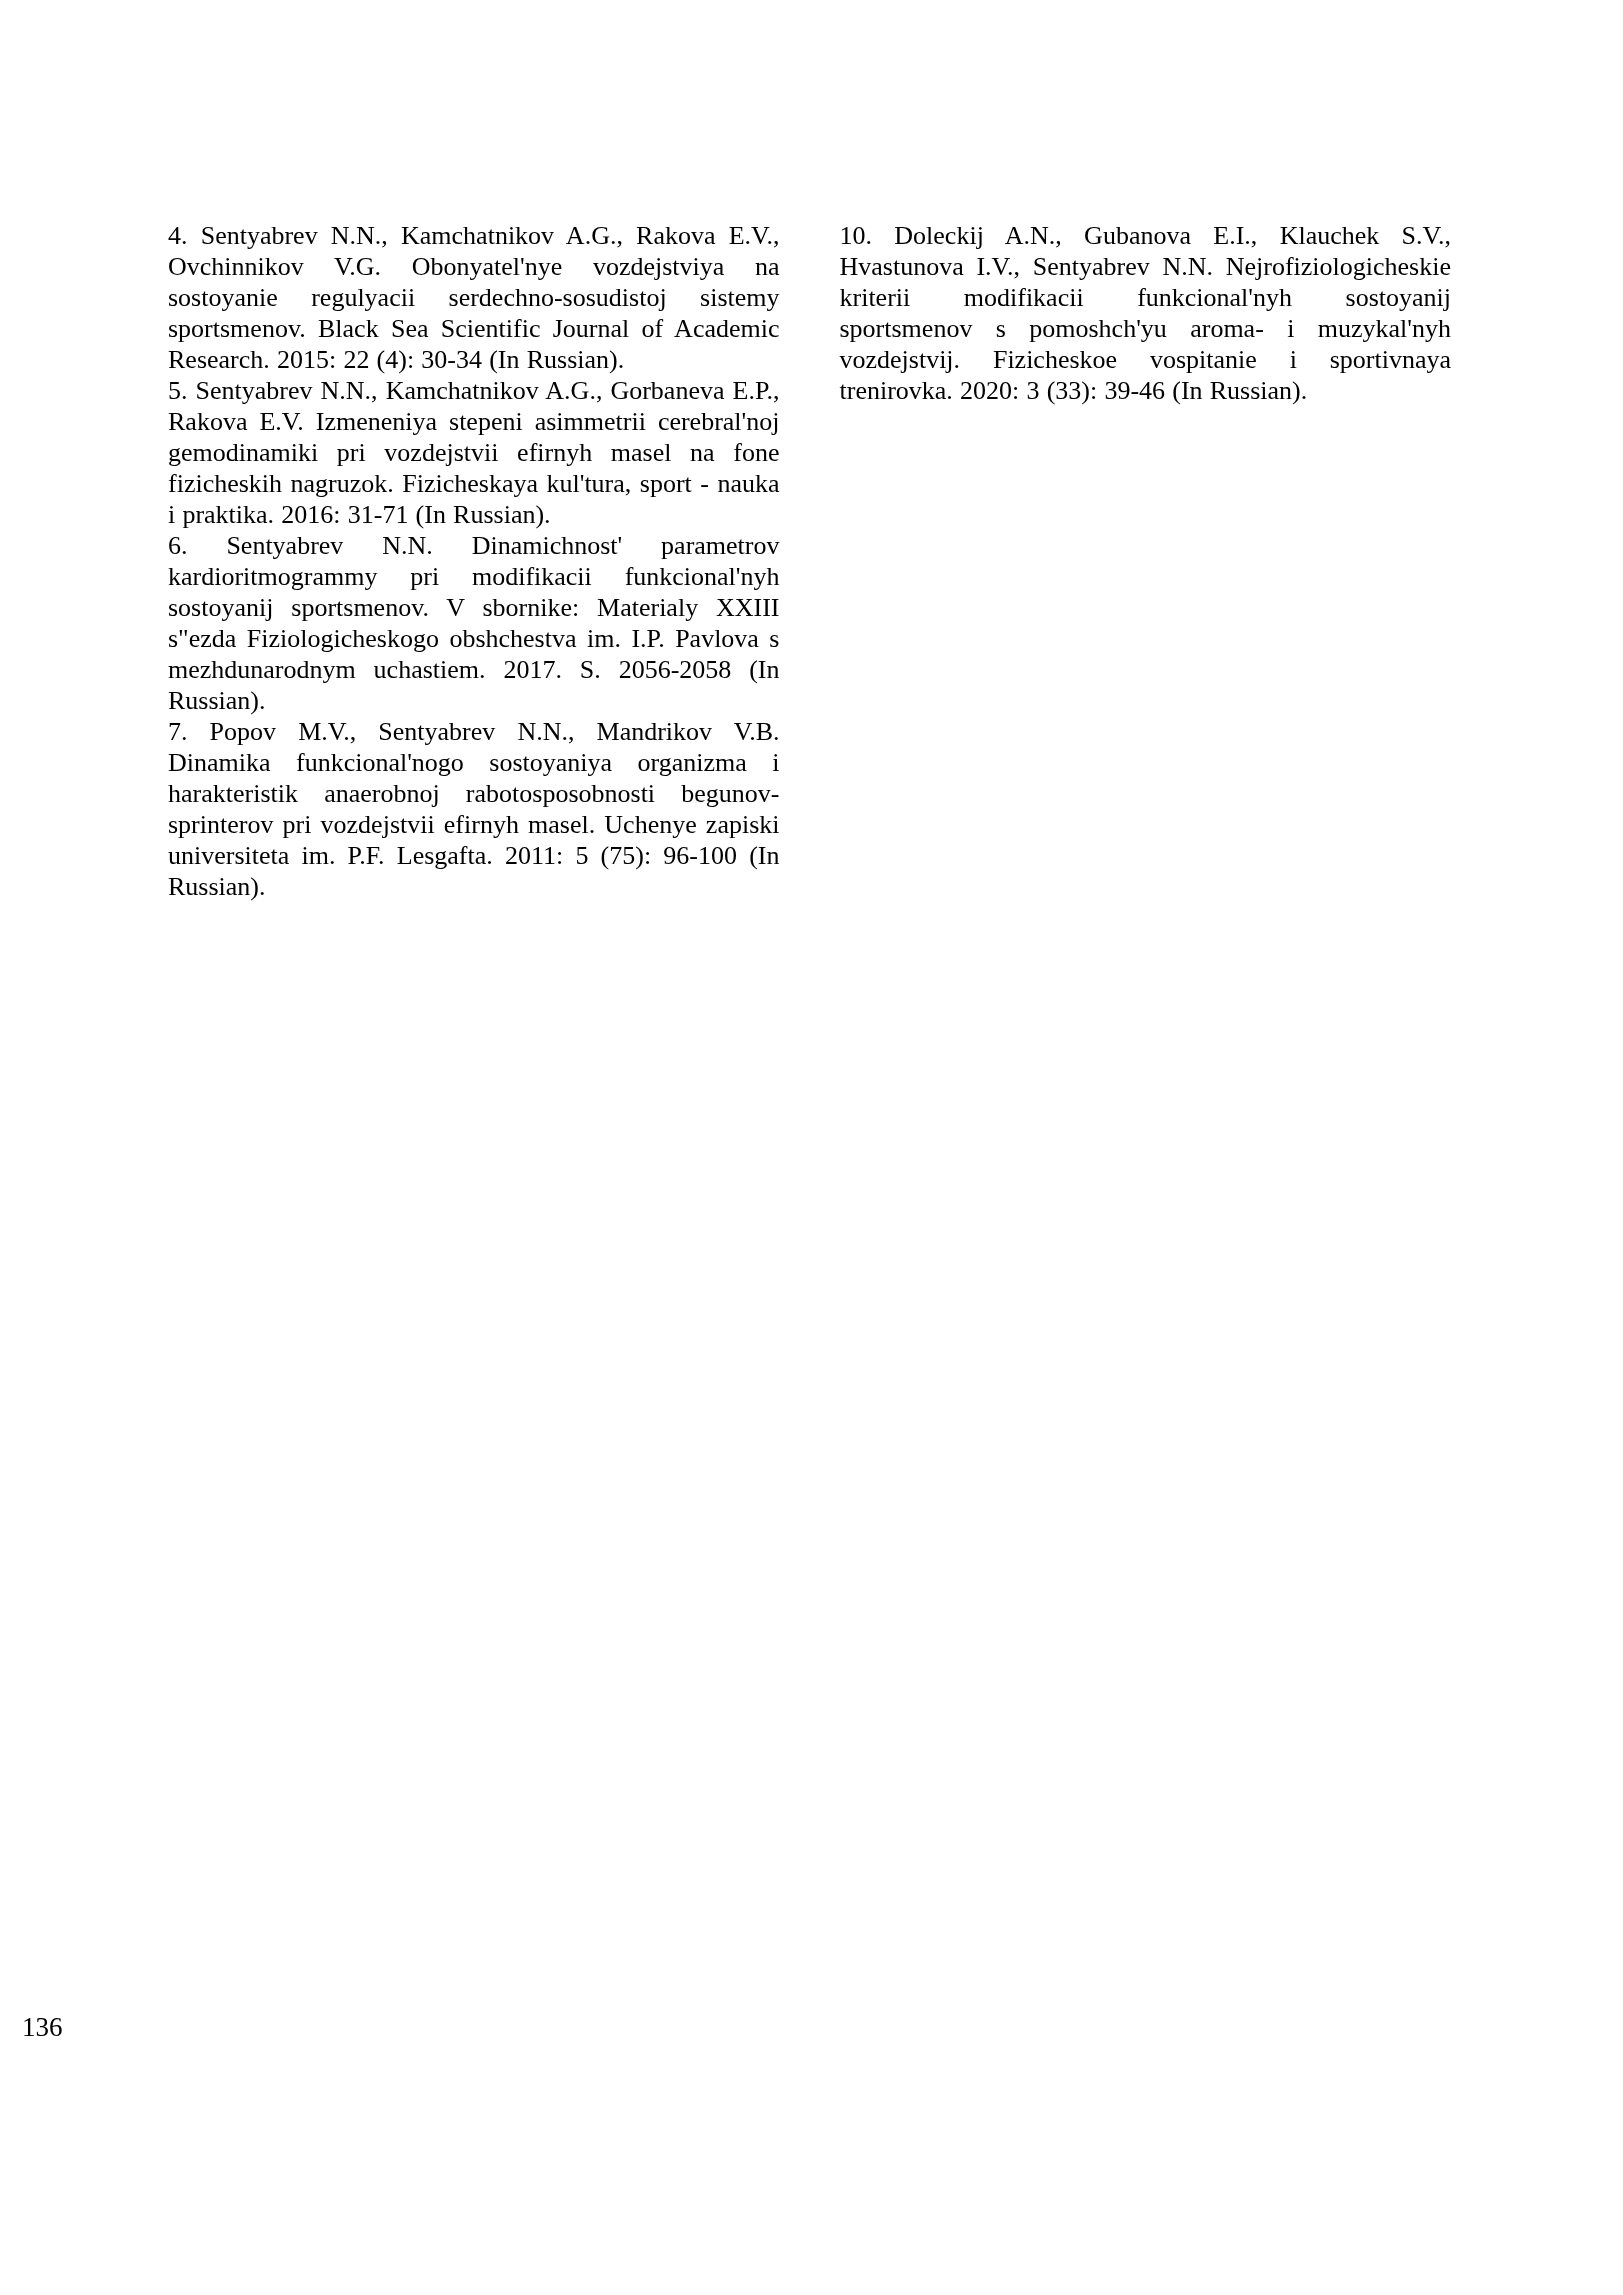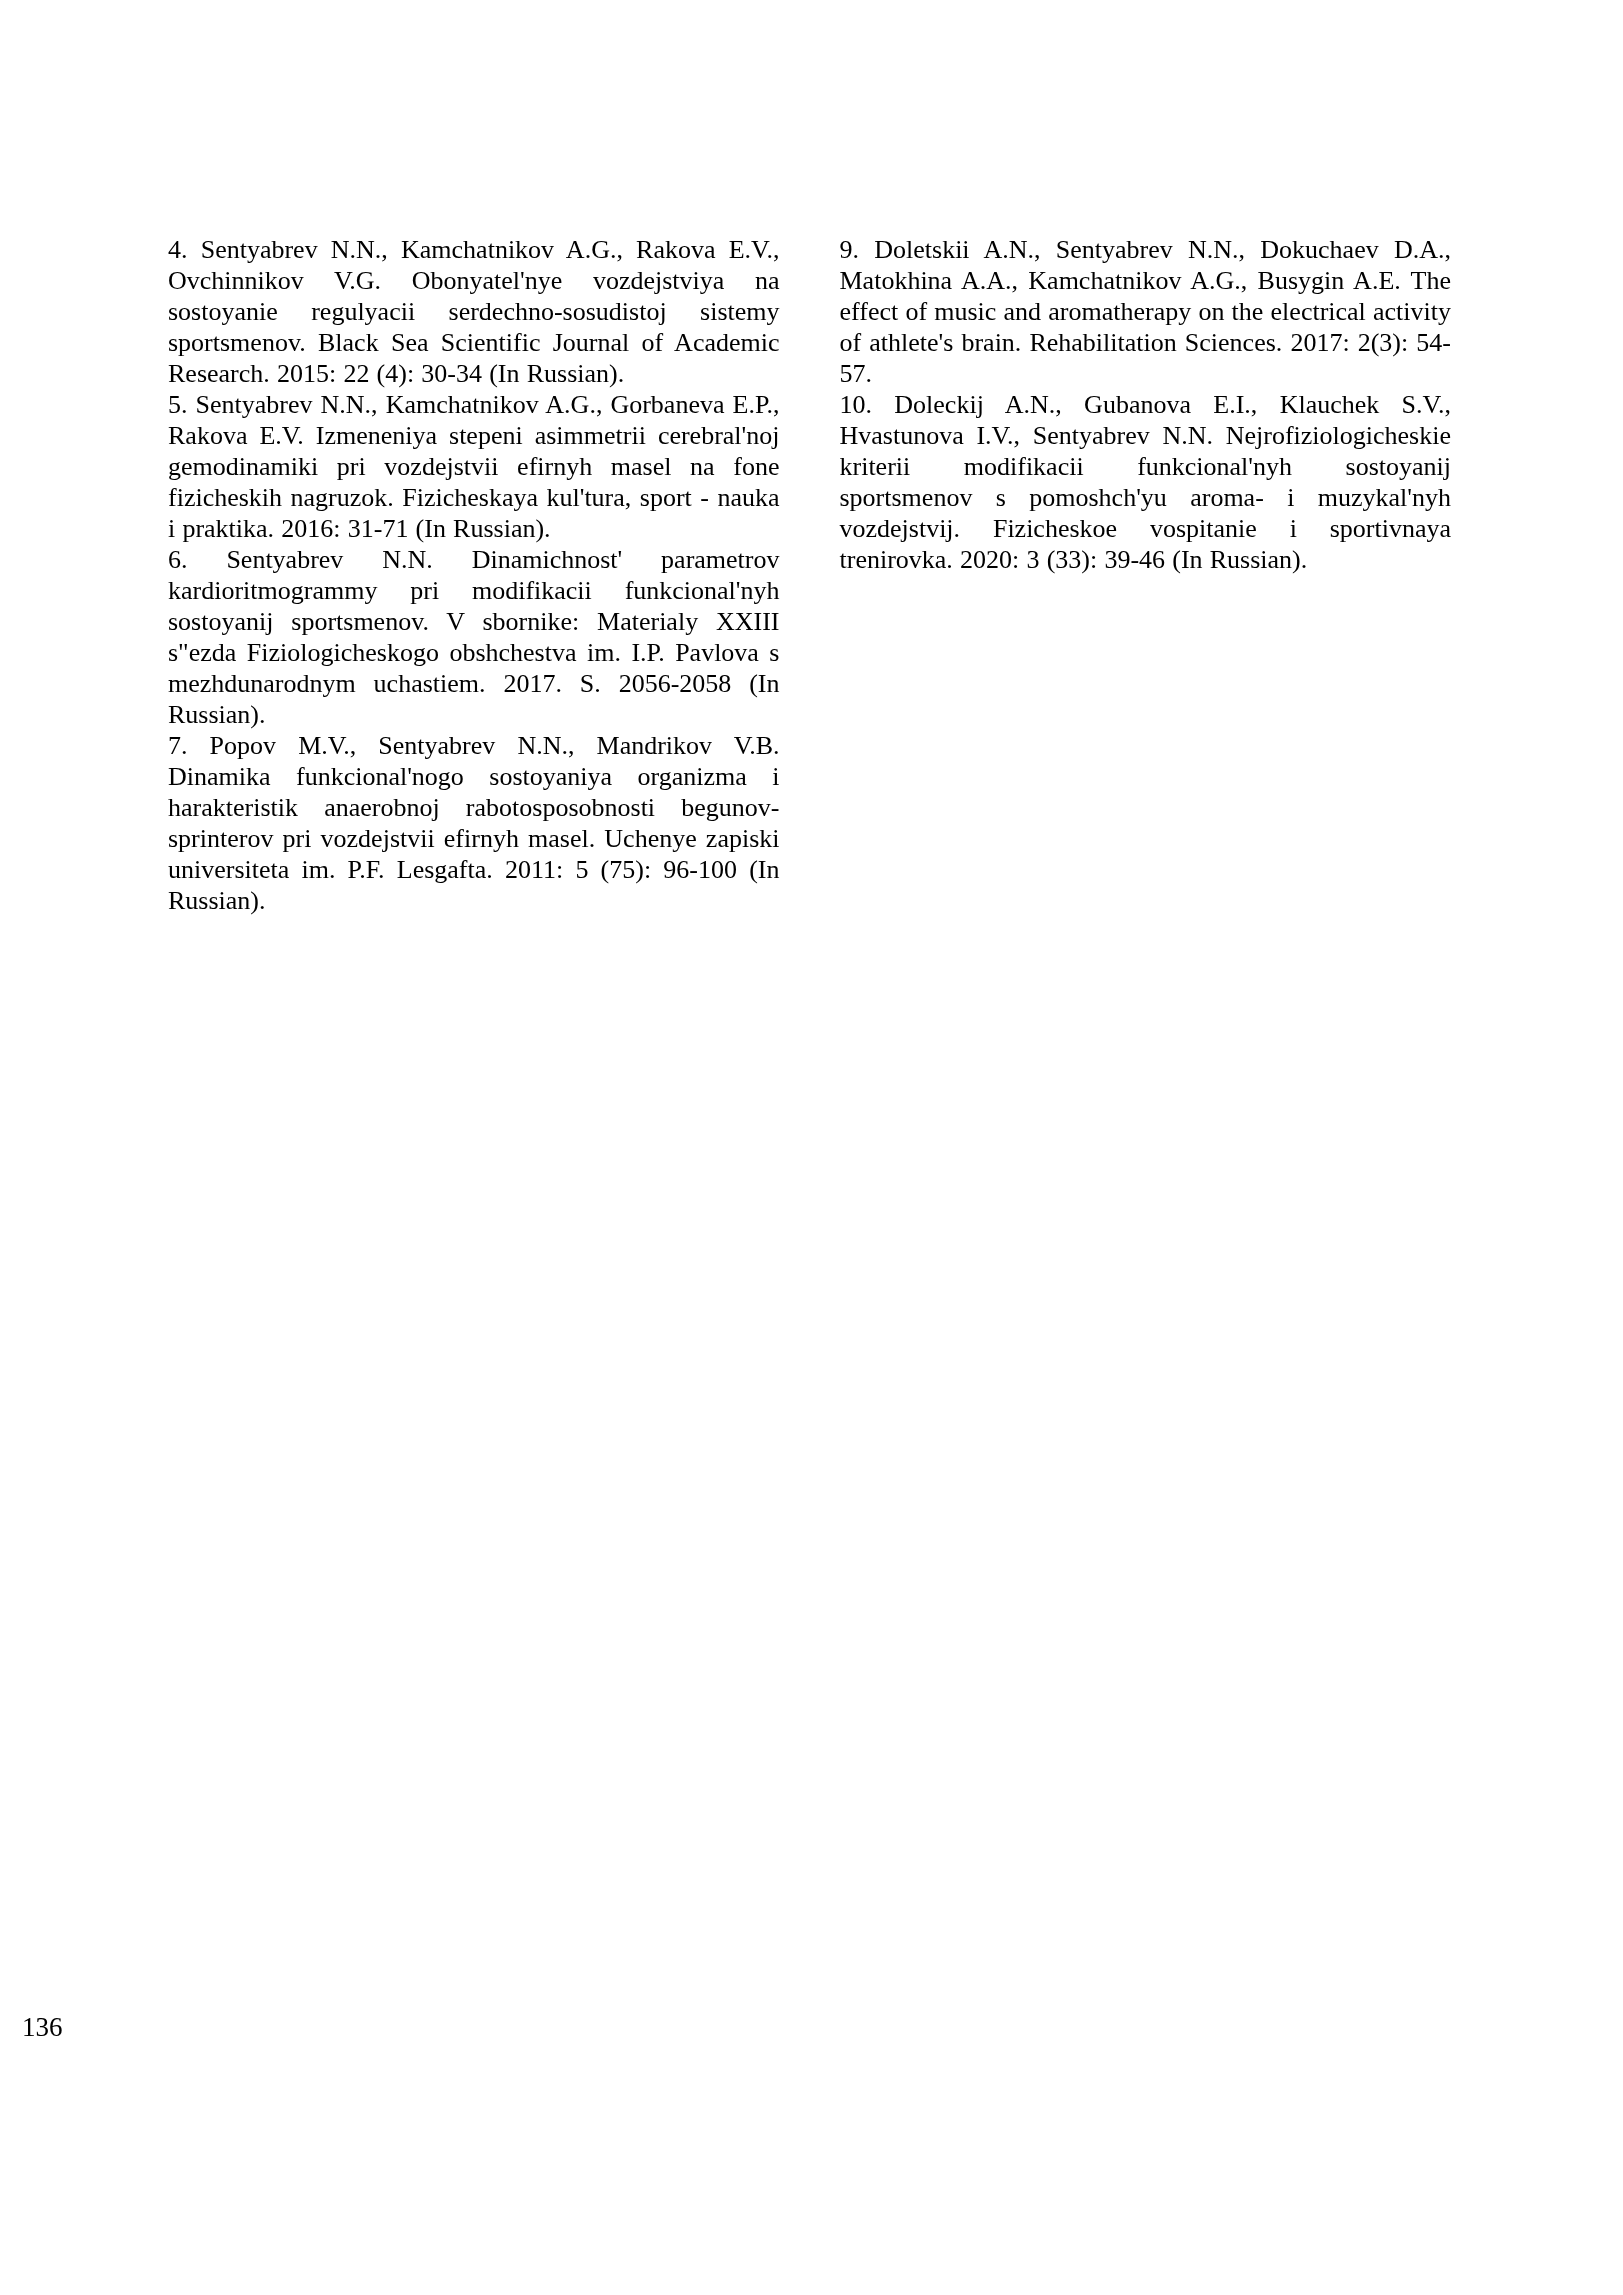"4. Sentyabrev N.N., Kamchatnikov A.G.," .references { top: 234px -> 220px }
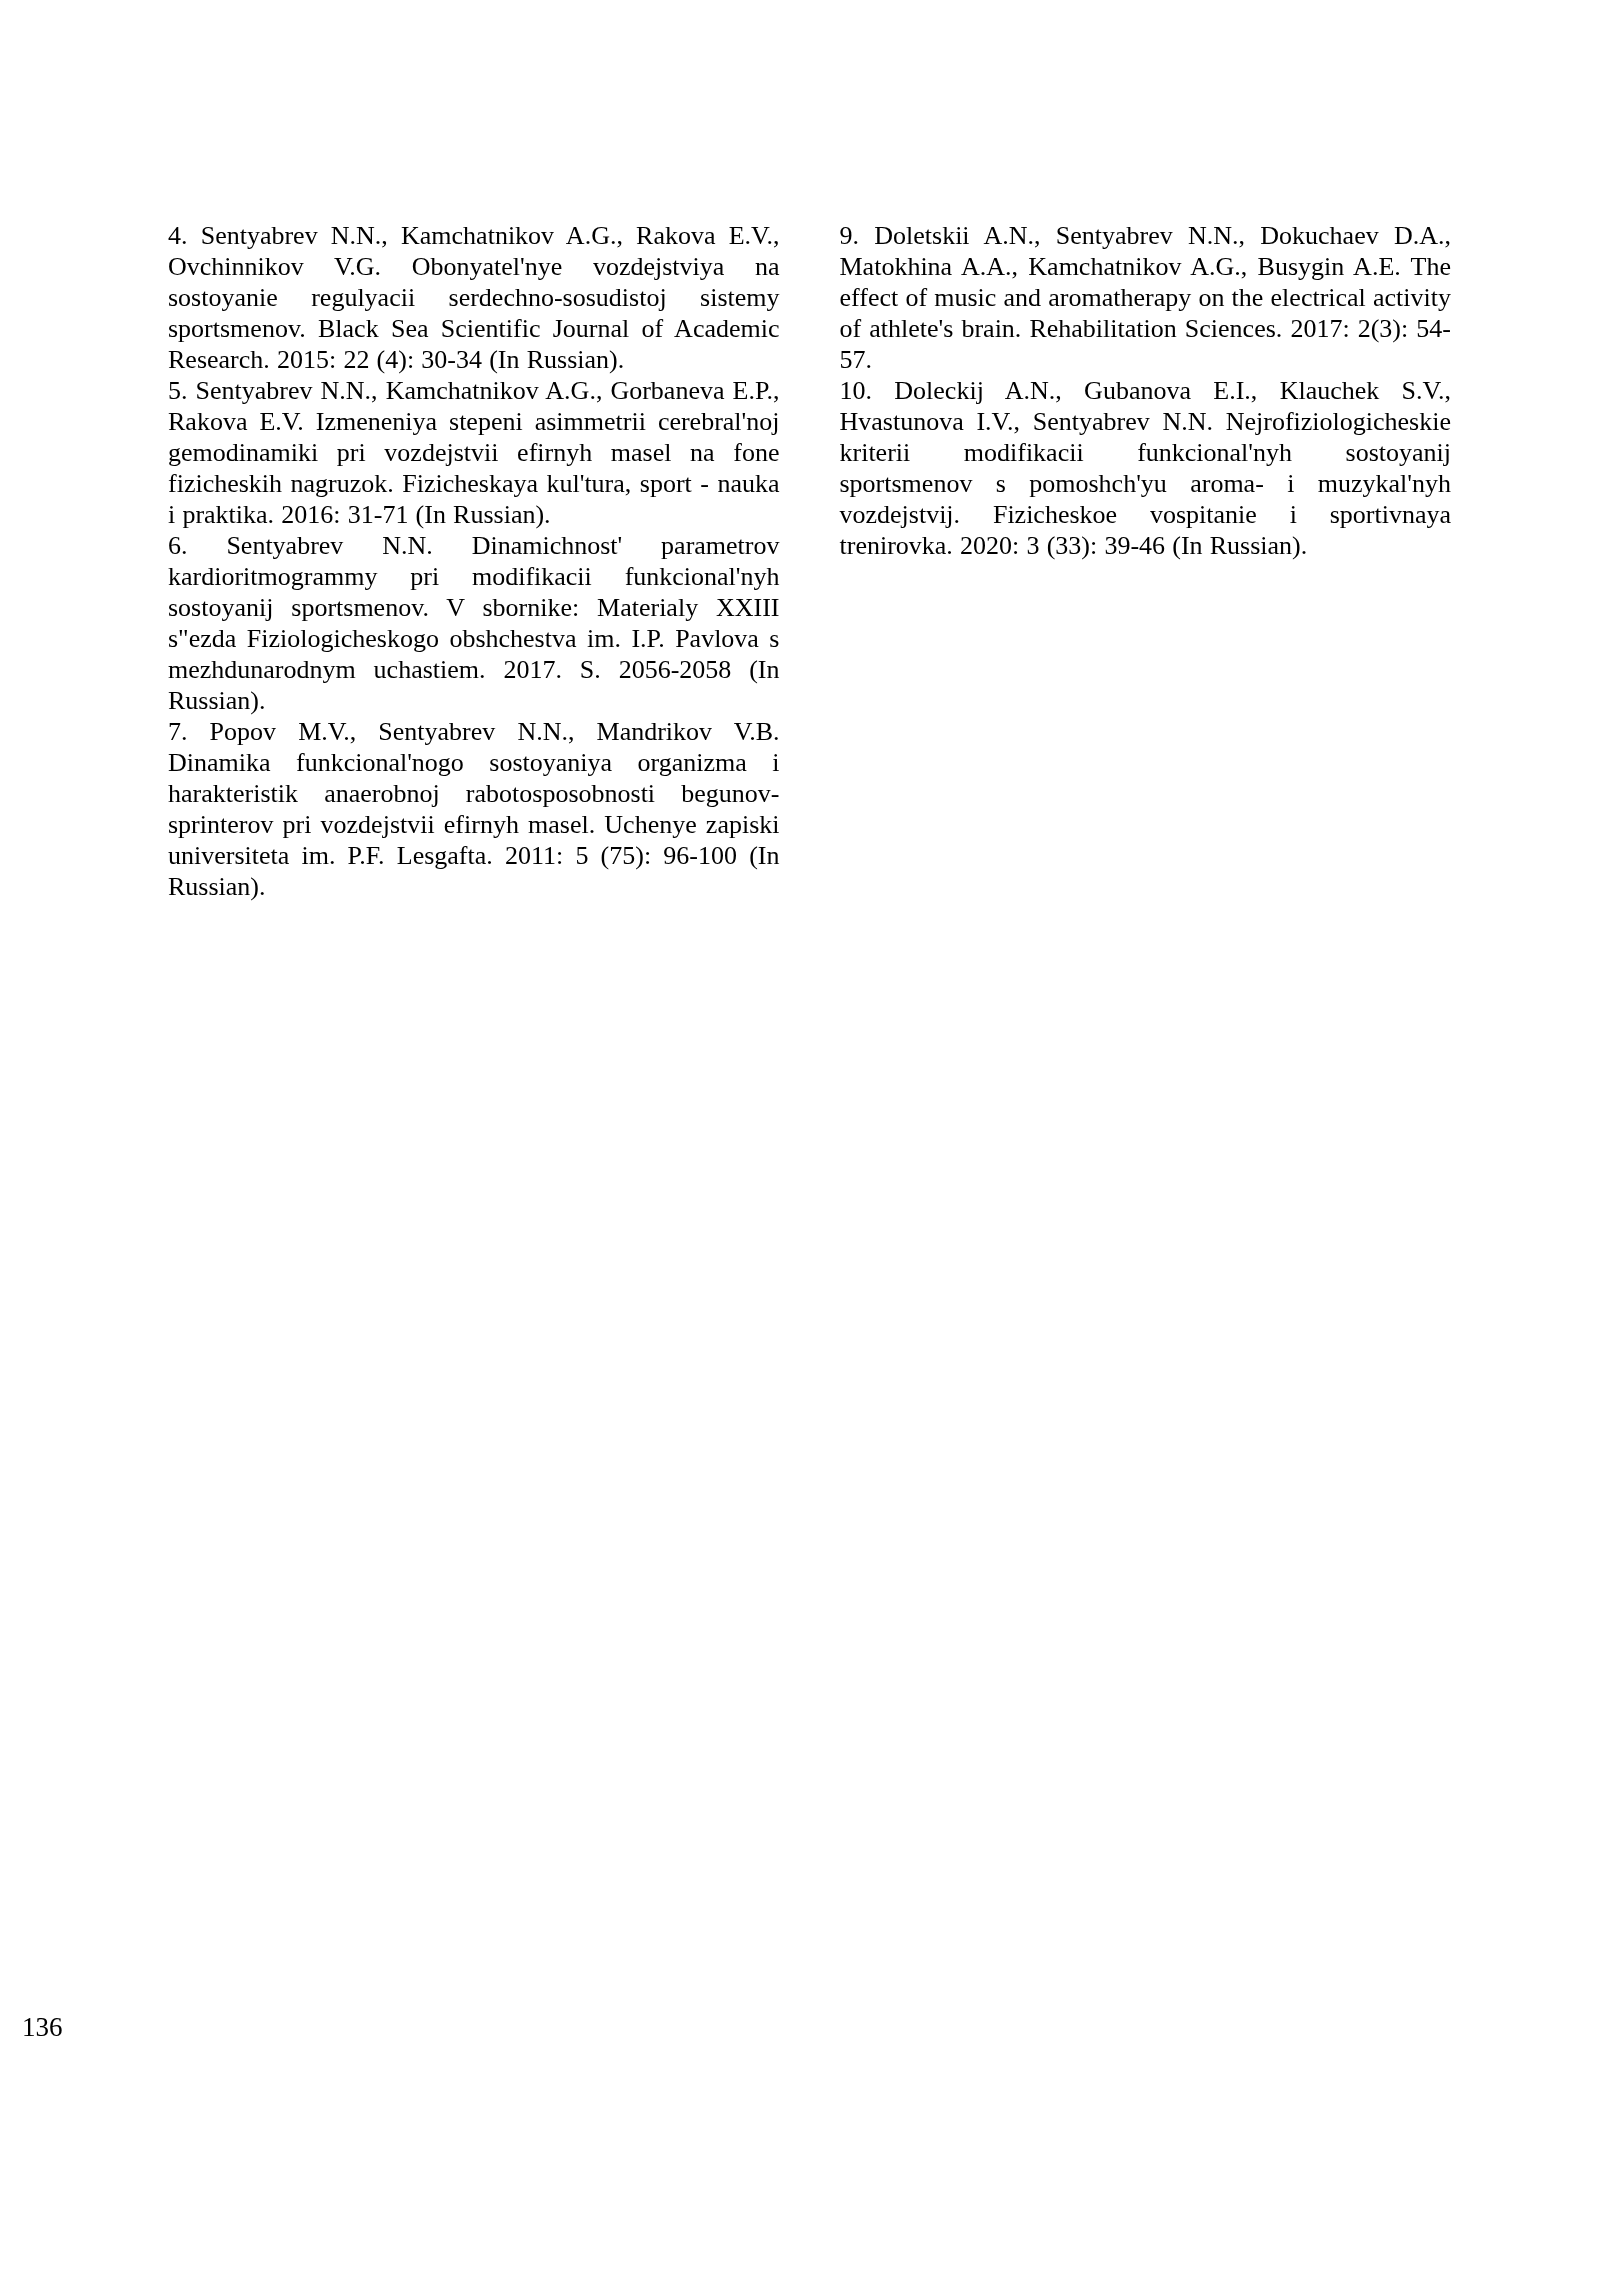"9. Doletskii A.N., Sentyabrev N.N.," p.ref { html: <p>9. Doletskii A.N., Sentyabrev N.N., Dokuchaev D.A., Matokhina A.A., Kamchatnikov A.G., Busygin A.E. The effect of music and aromatherapy on the electrical activity of athlete's brain. Rehabilitation Sciences. 2017: 2(3): 54-57.</p> -> none }
